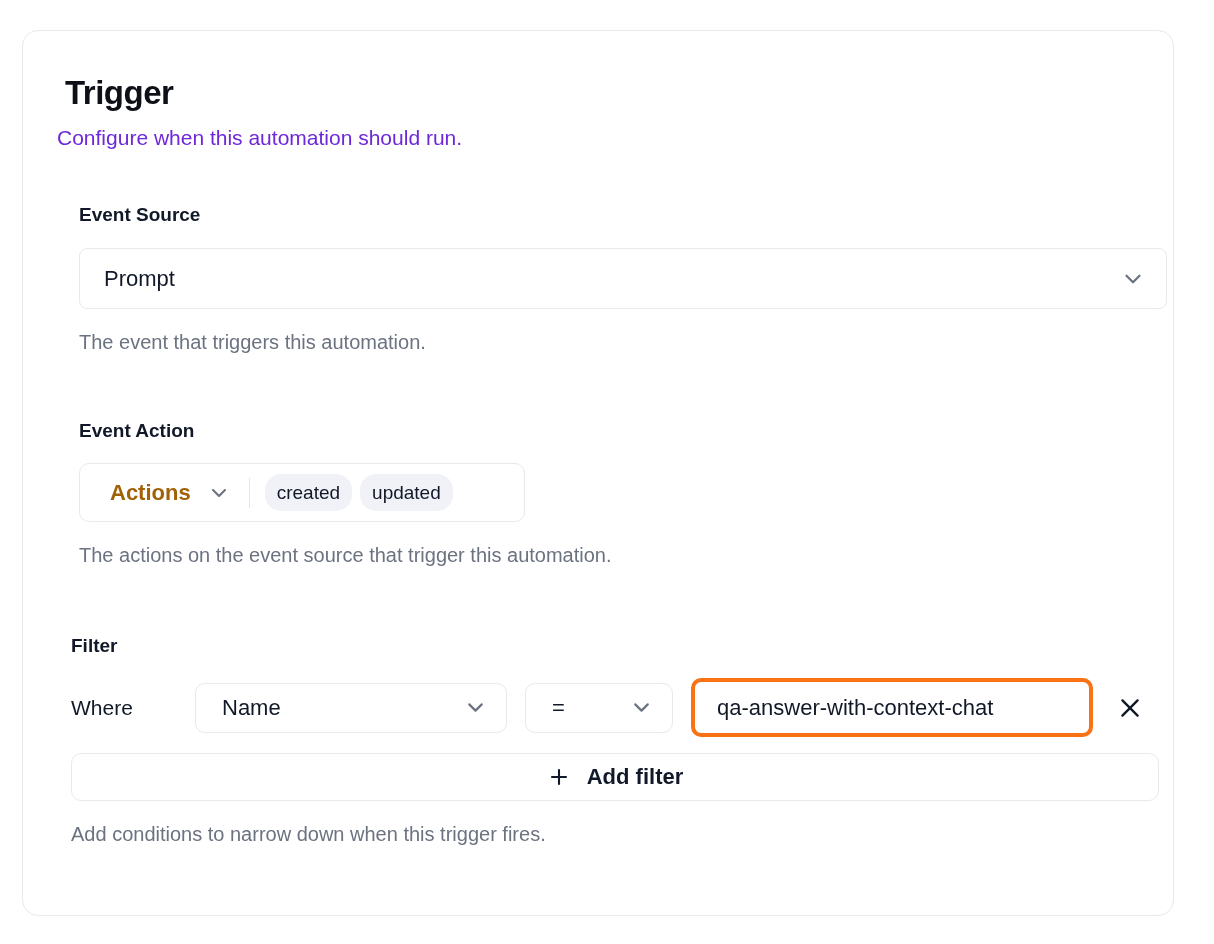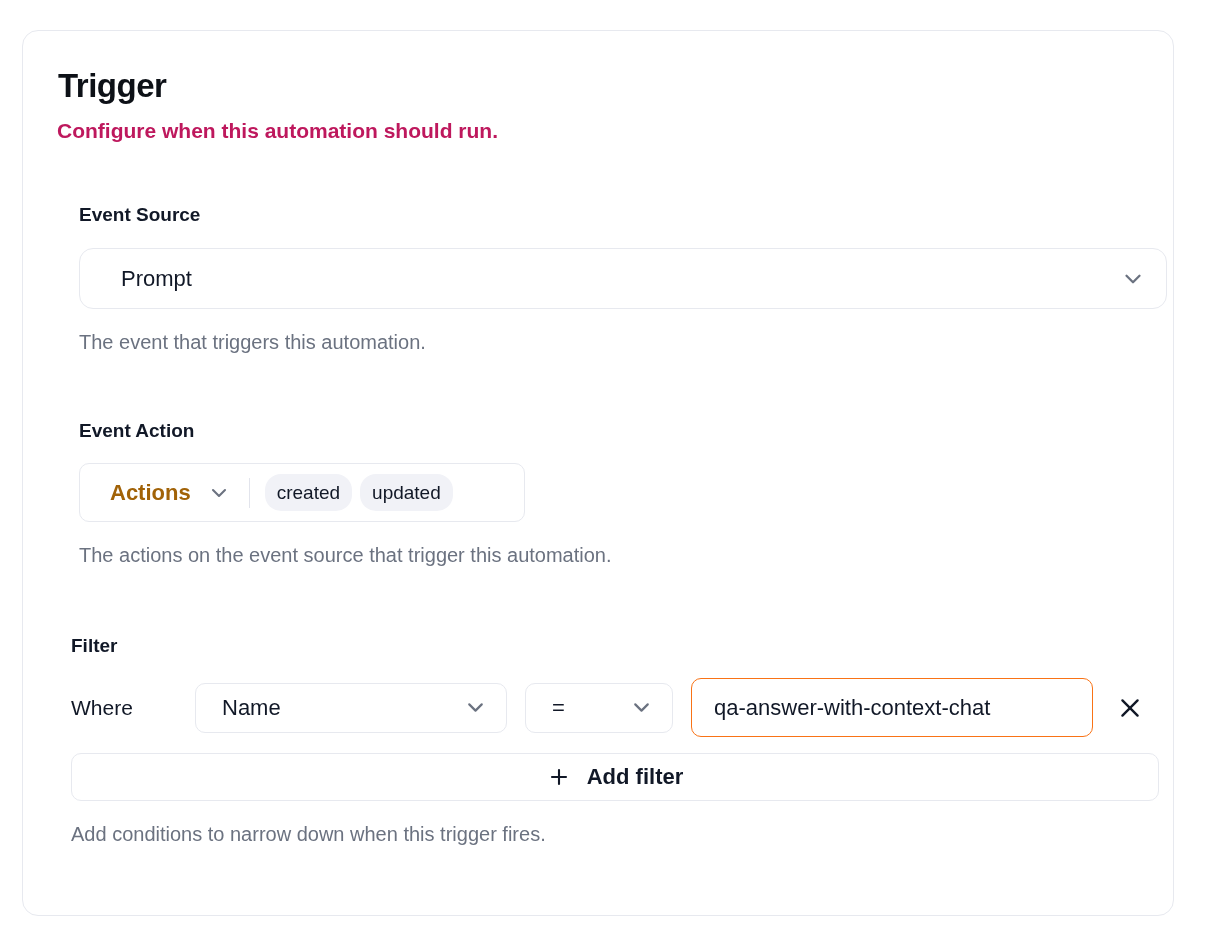"Trigger" .card-title { margin: 1px -> 8px }
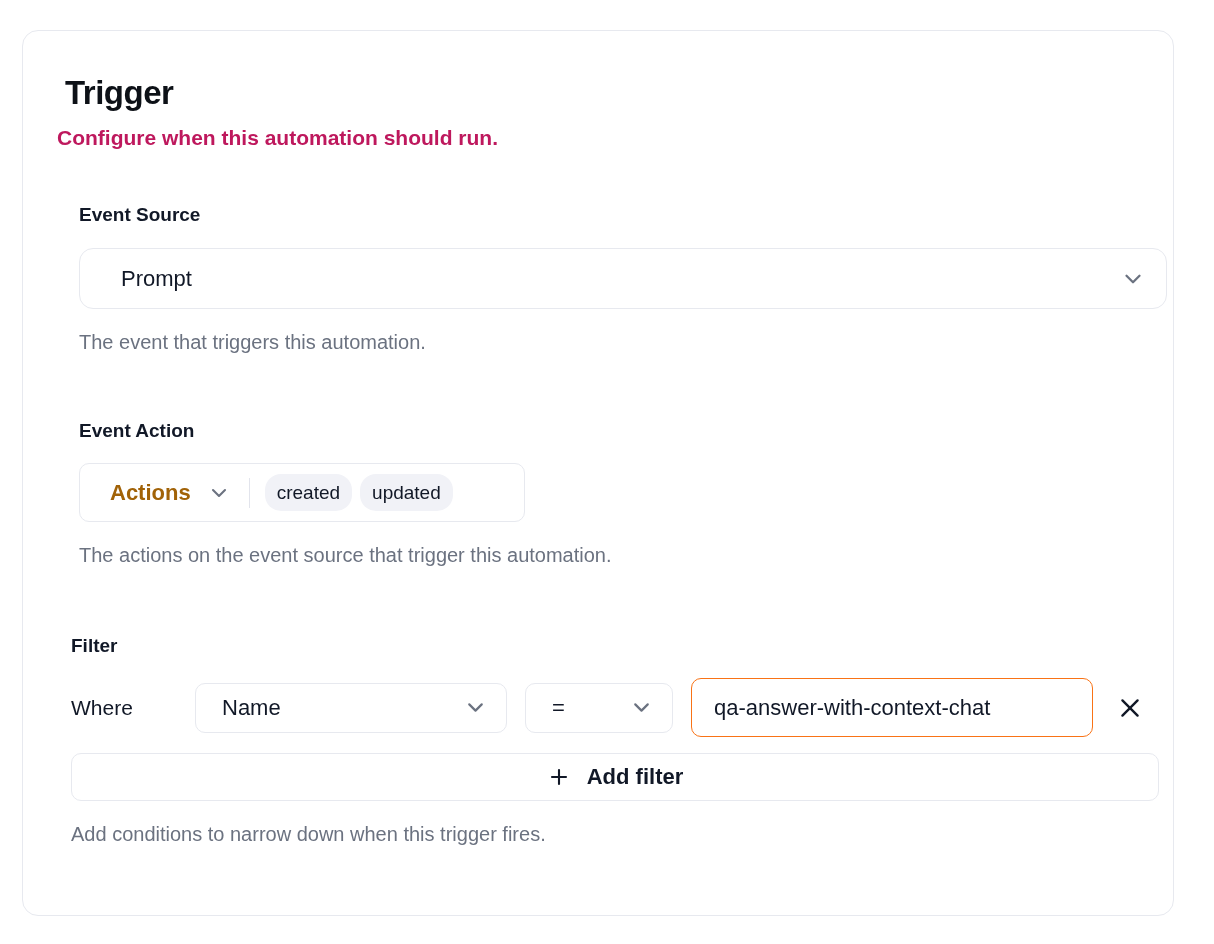"Configure when this automation should" .card-subtitle { color: #be185d -> #6d28d9; font-weight: 700 -> 400 }
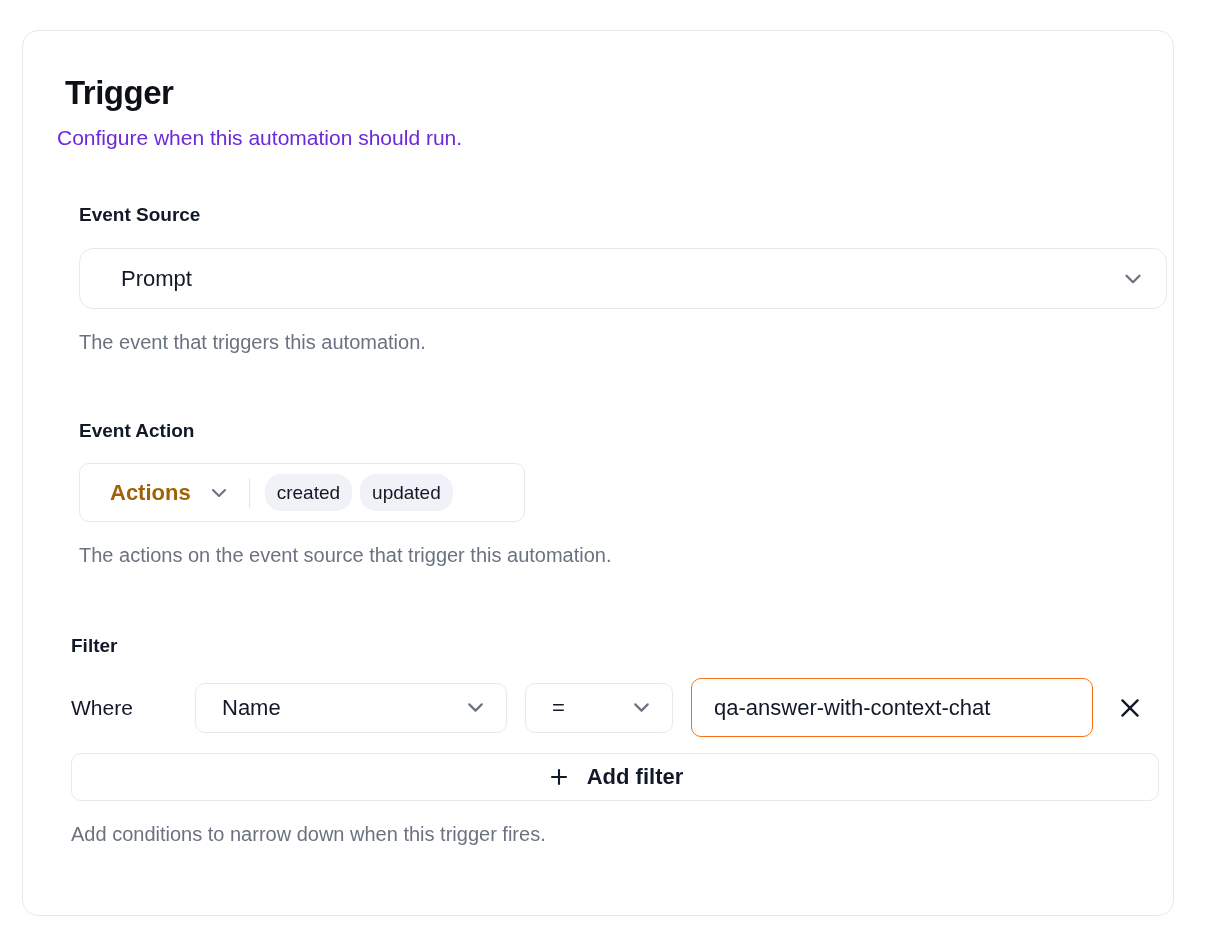"Prompt" .select-large { border-radius: 14px -> 8px; padding: 0 20px 0 41px -> 0 20px 0 24px }
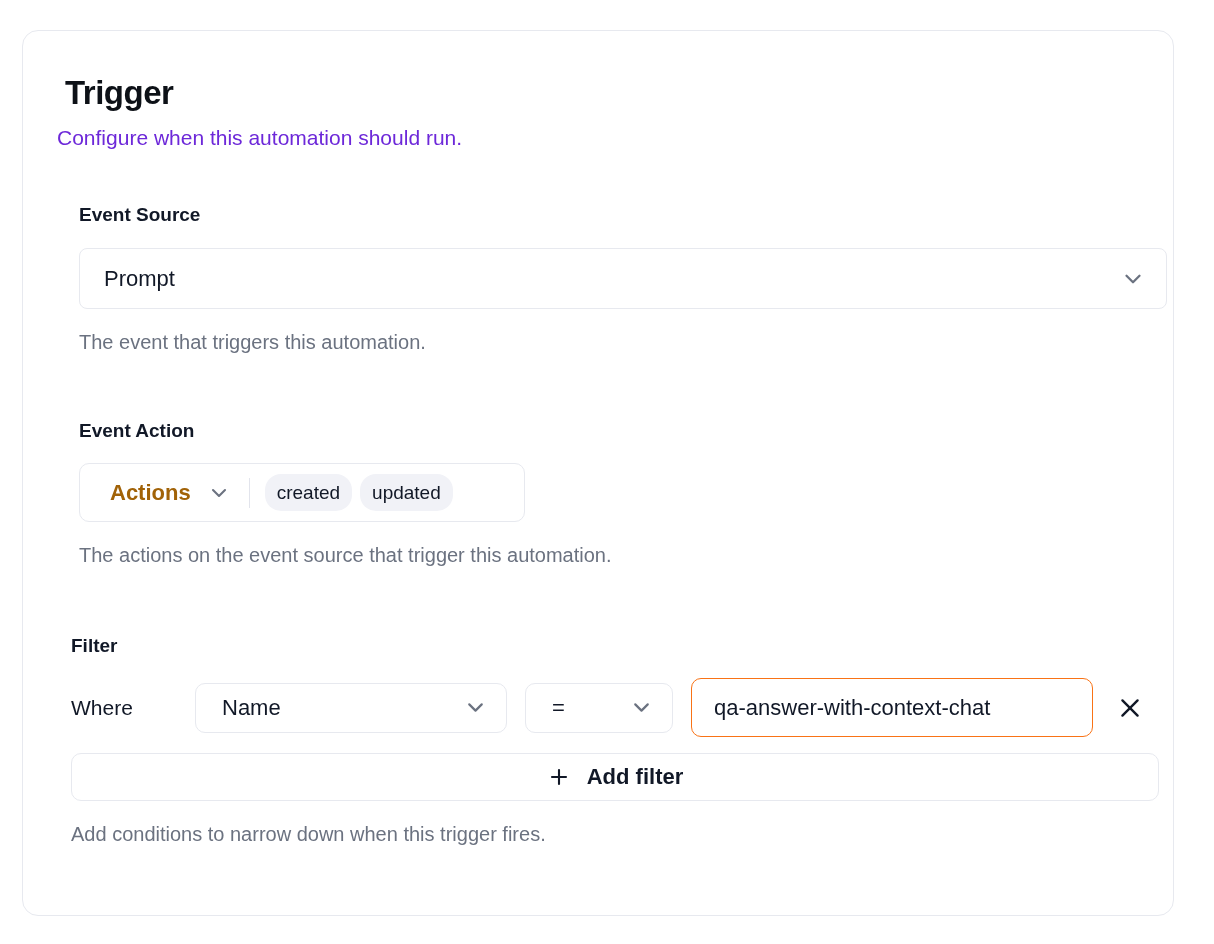"qa-answer-with-context-chat" .text-input { border: 1px solid #f97316 -> 4px solid #f97316 }
